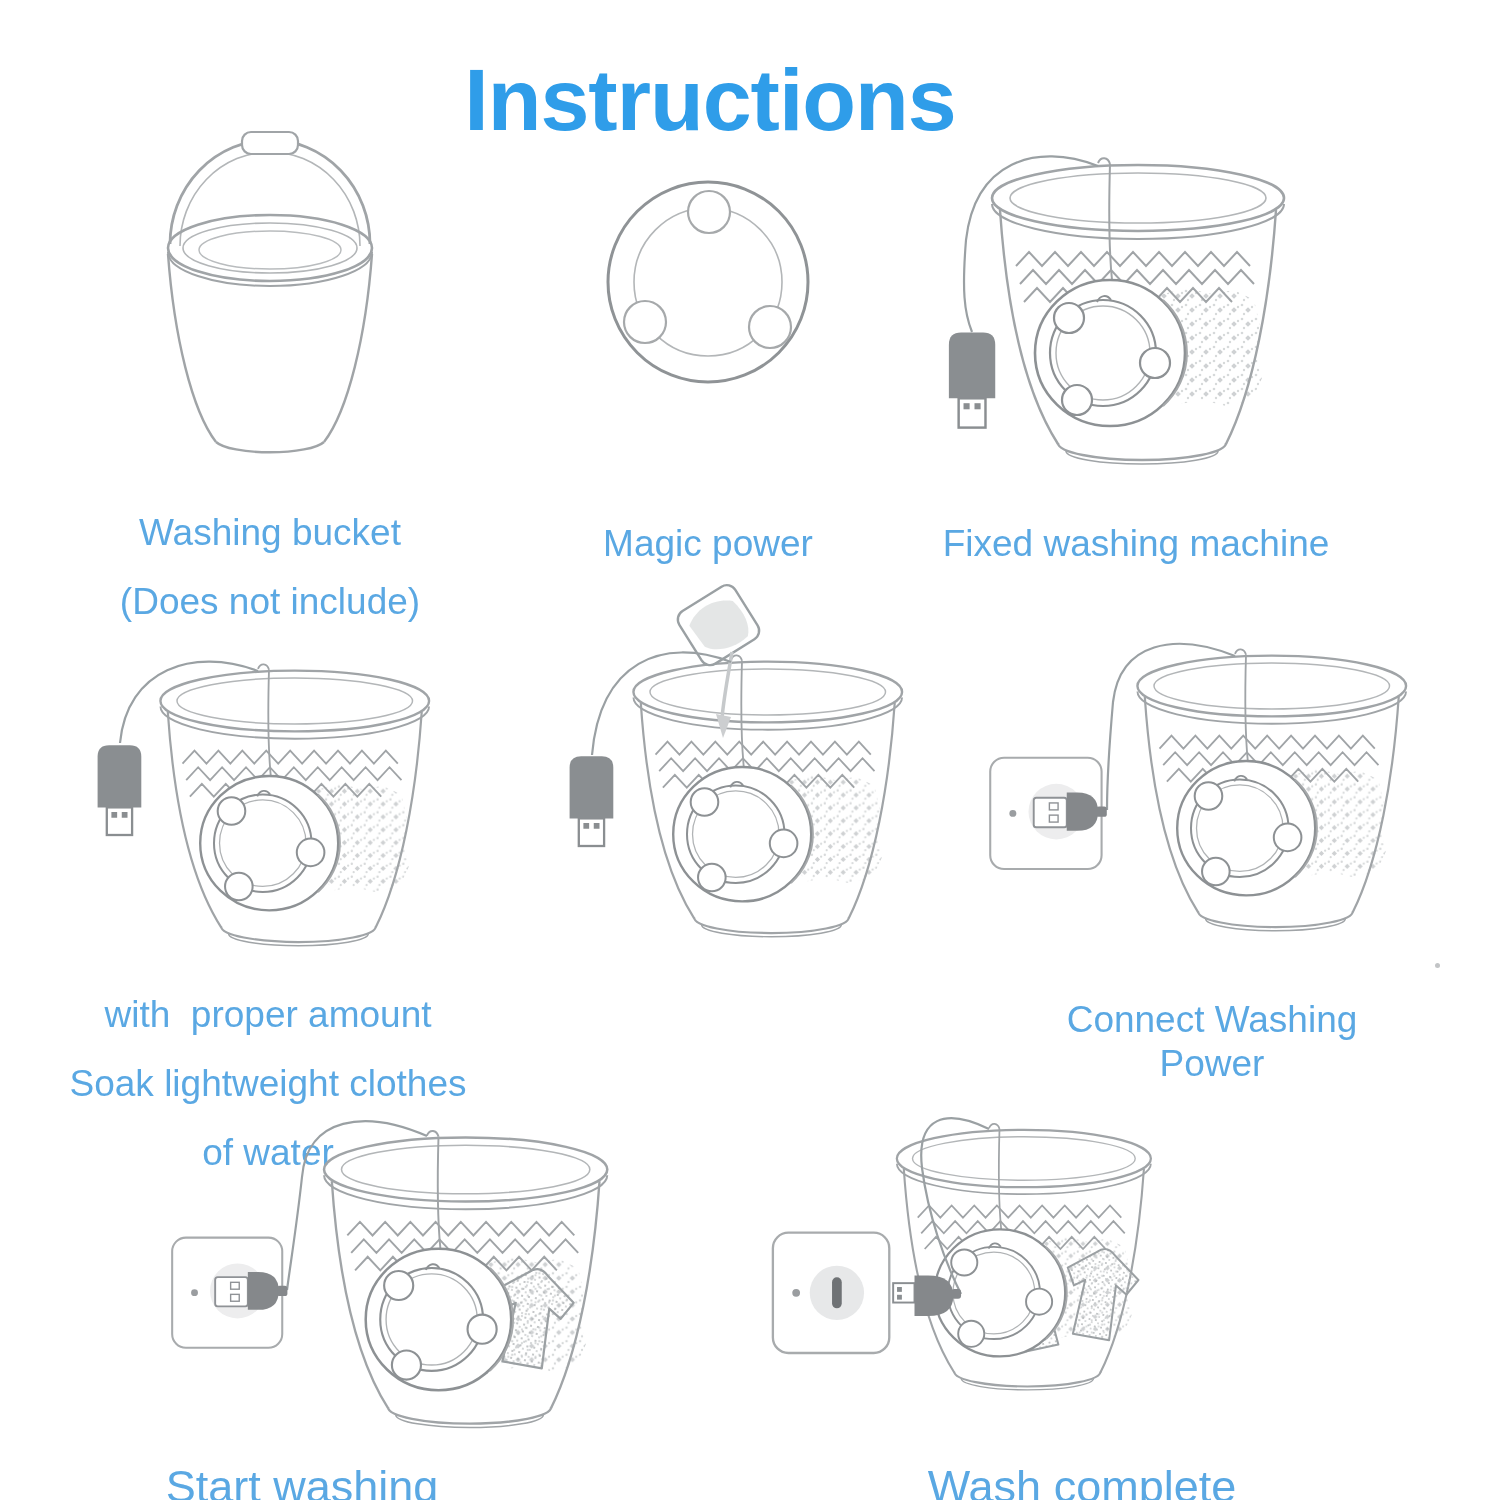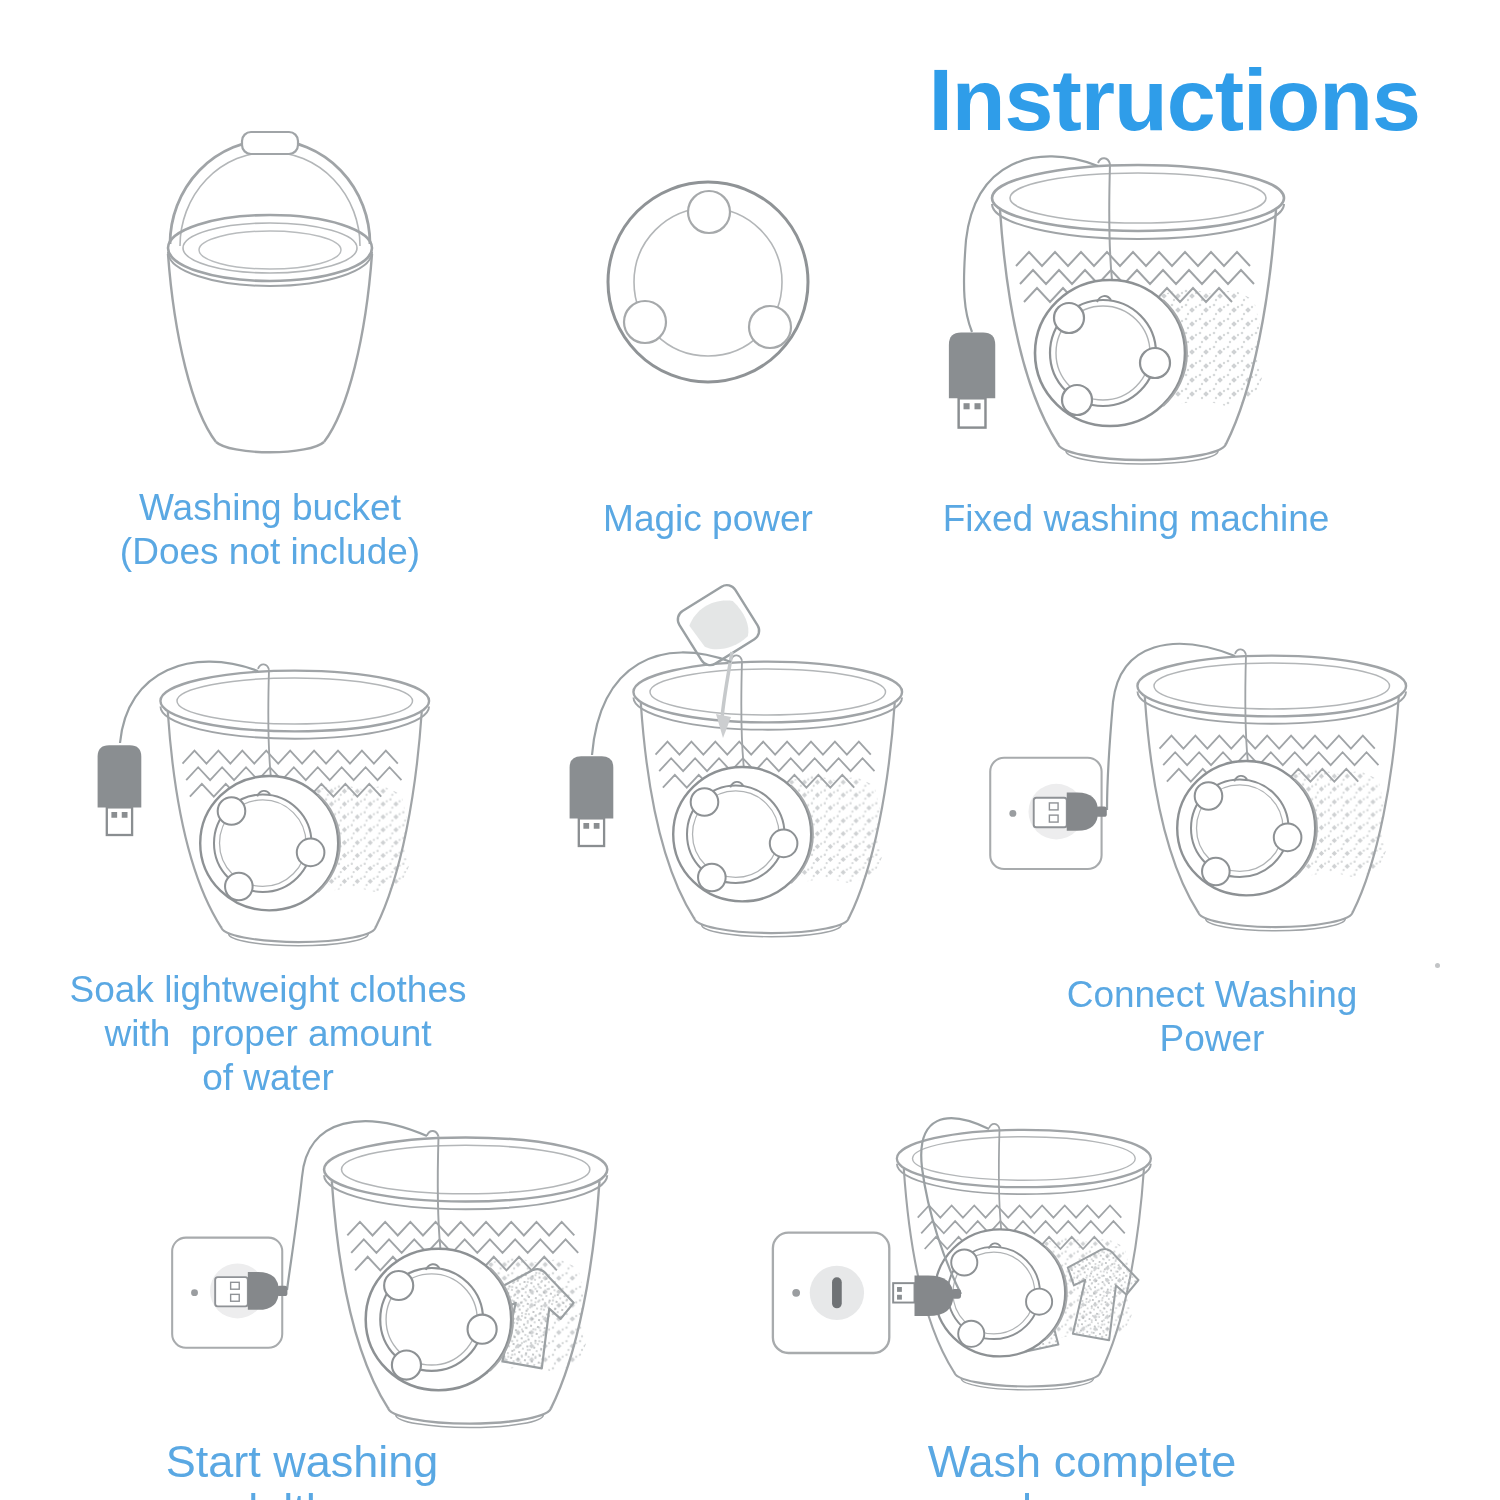"Instructions" .title { text-align: right -> center }
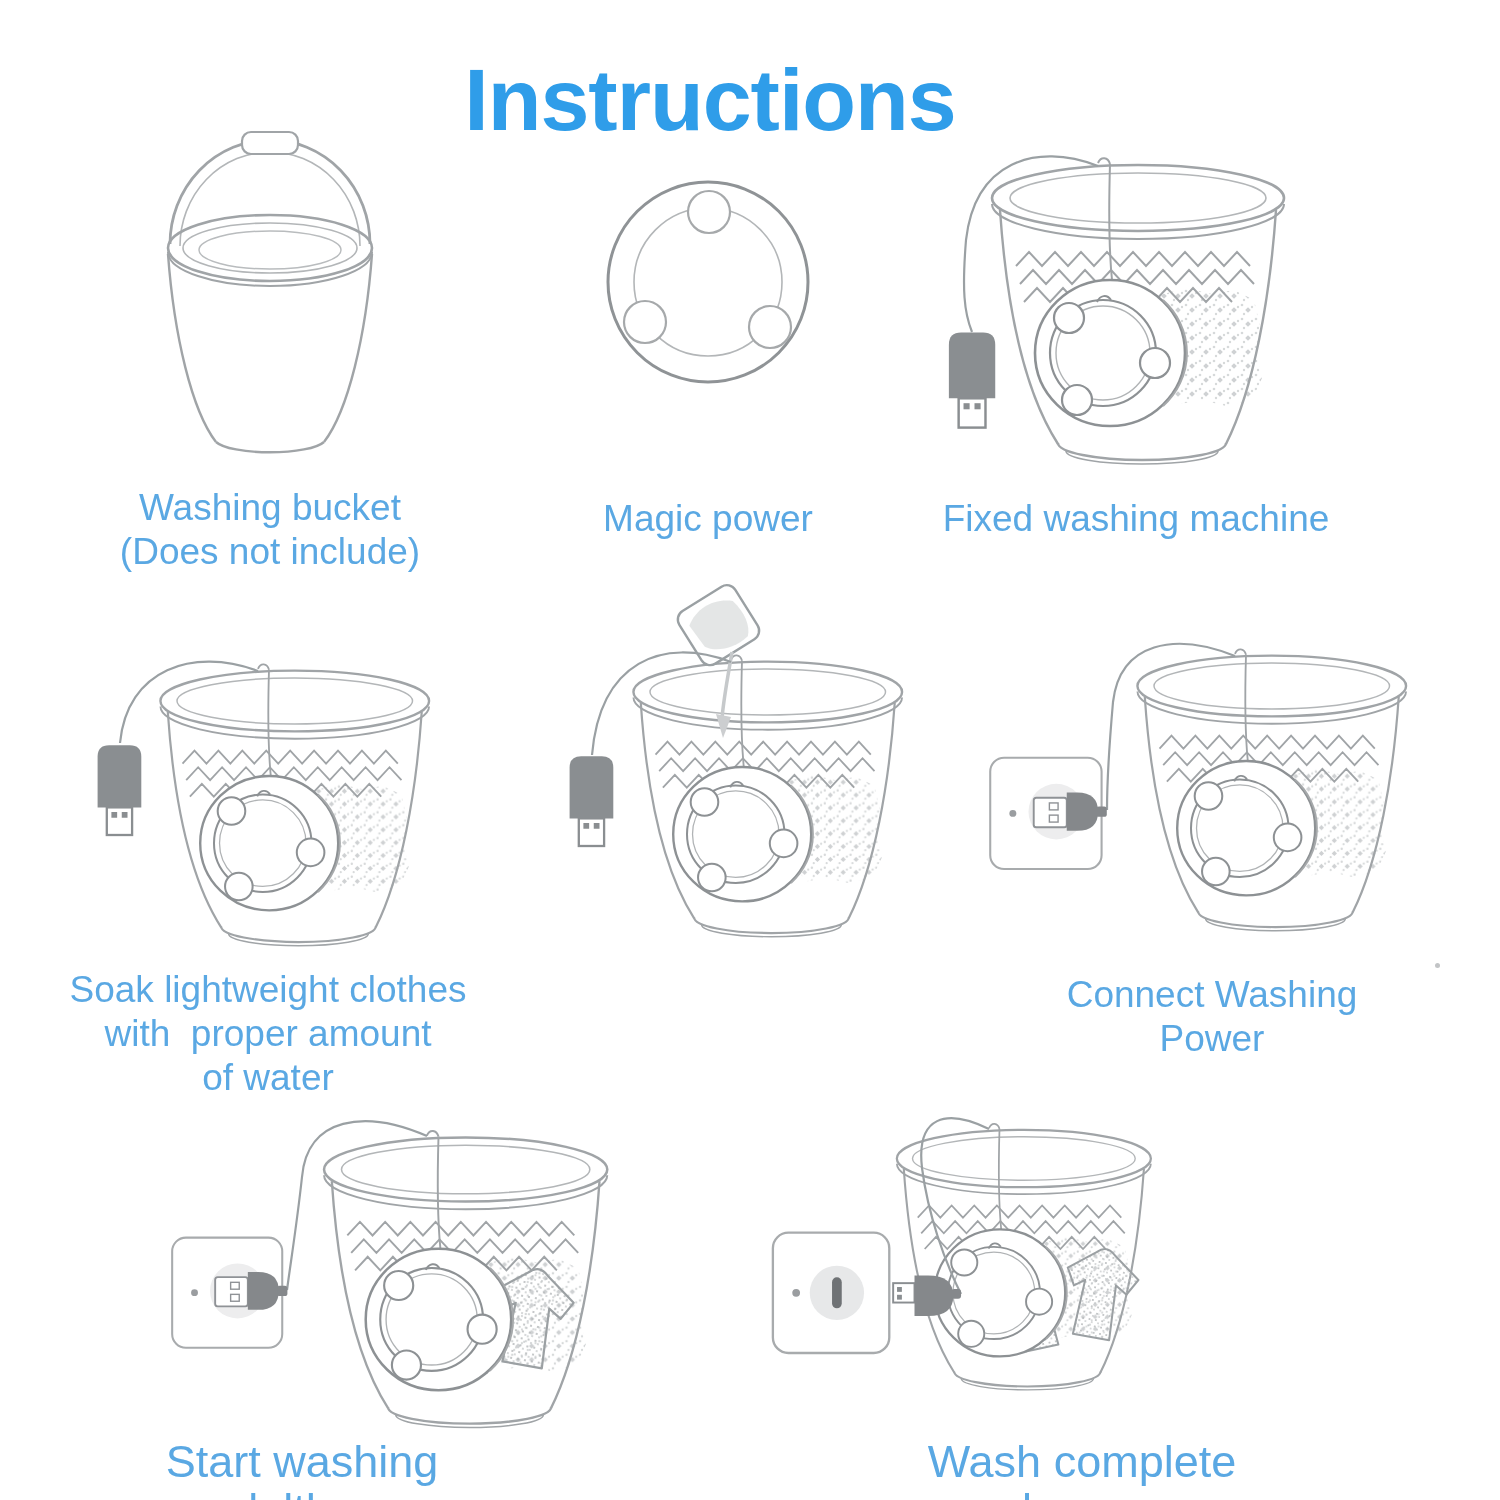"Washing bucket" .caption .cap-line { margin-top: none -> 25px }
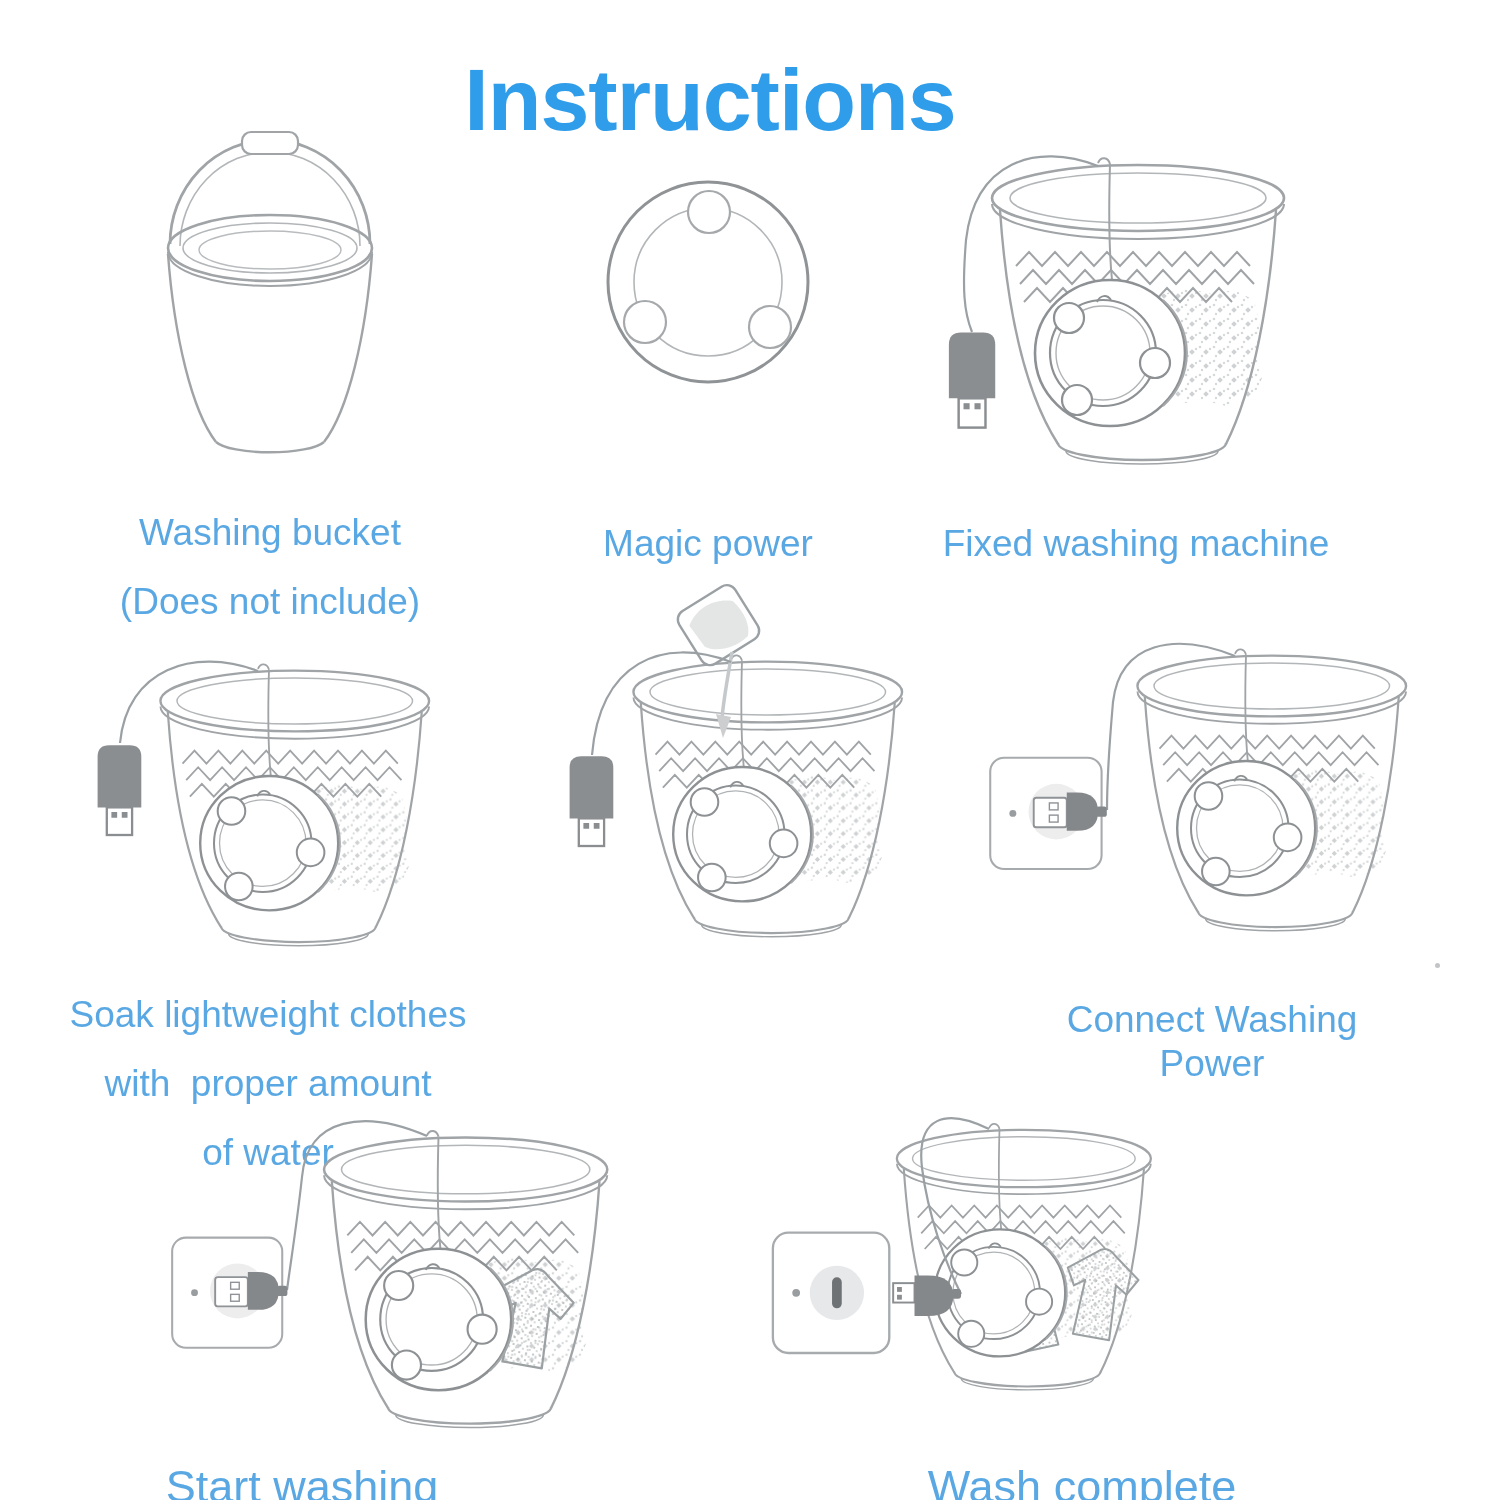"Soak lightweight clothes" div.cap-line { order: before "with proper amount" -> after "with proper amount" }
